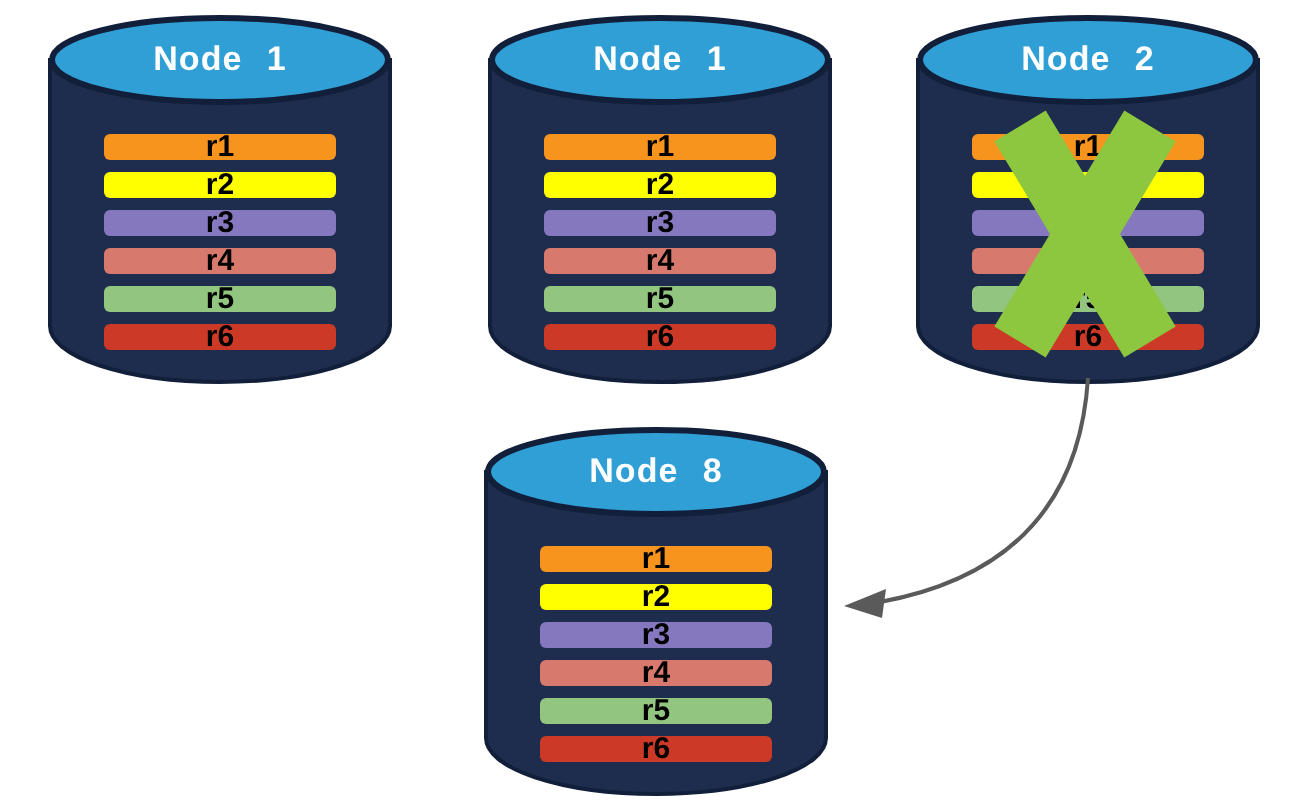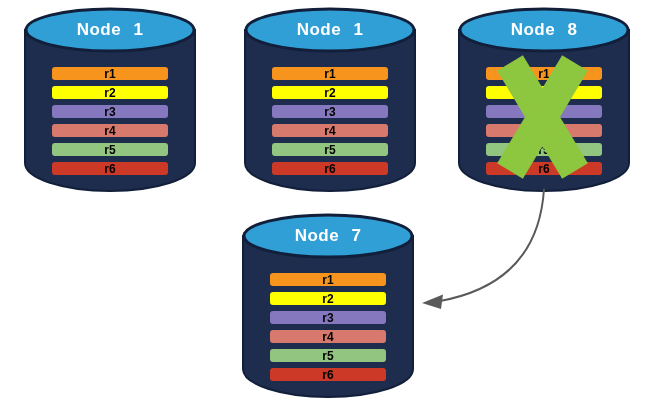"Node 8" div.node-title { text: 8 -> 2 }
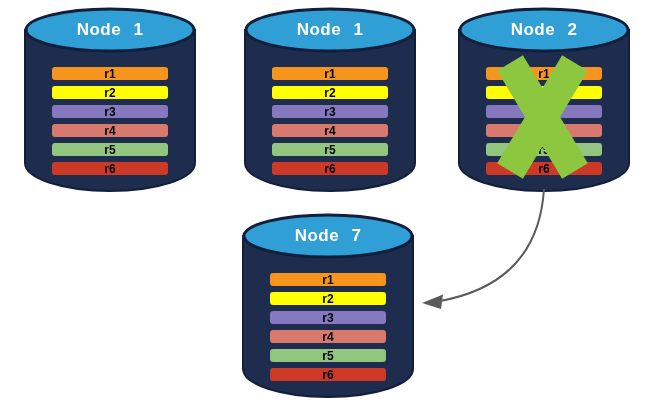"r1" .row-label { font-size: 12px -> 15px }
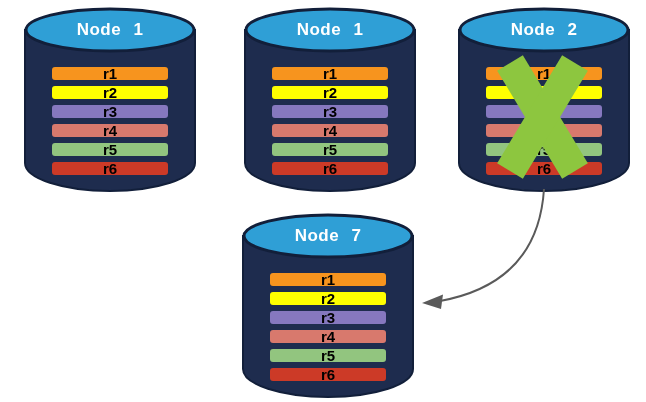"Node 7" div.node-title { text: 7 -> 8 }
